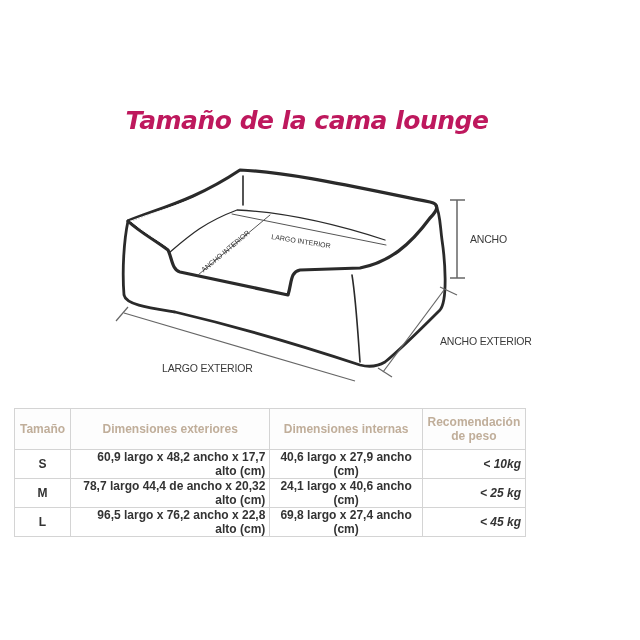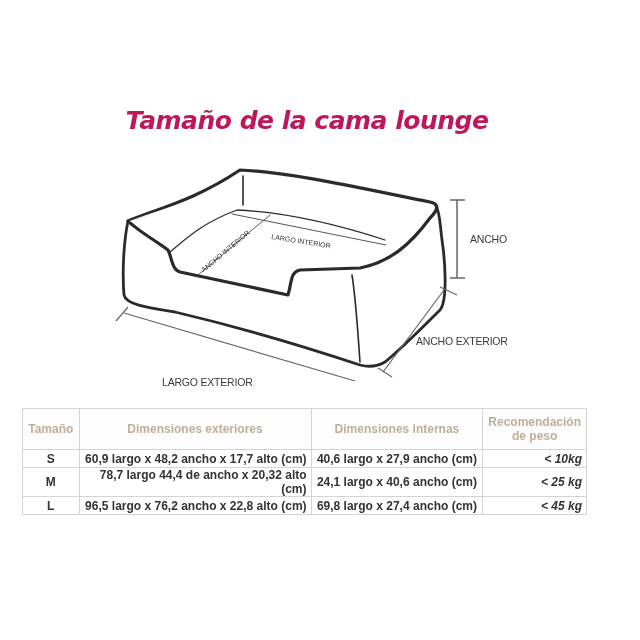"ANCHO EXTERIOR" span.lbl { left: 416px -> 440px }
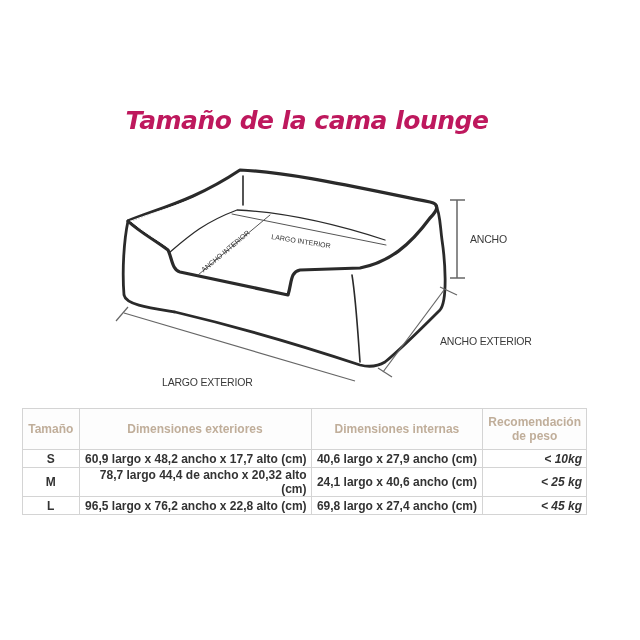"LARGO EXTERIOR" span.lbl { top: 376px -> 362px }
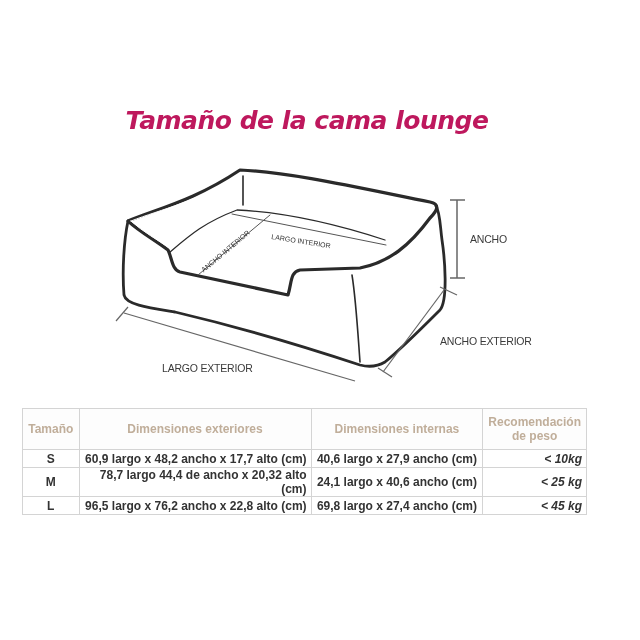"Tamaño" table.sizes { left: 22px -> 14px; width: 565px -> 512px }
